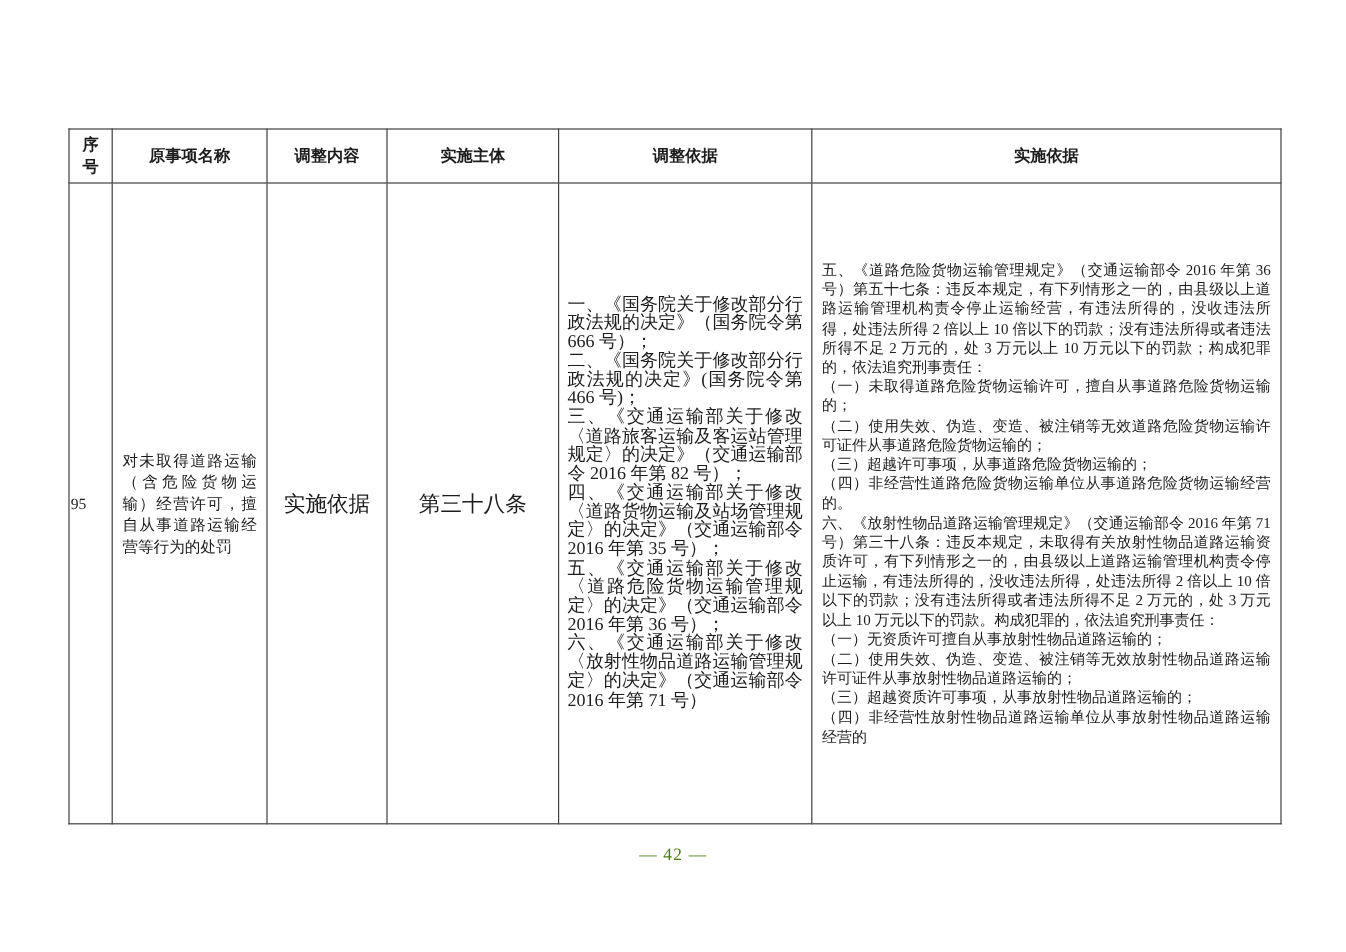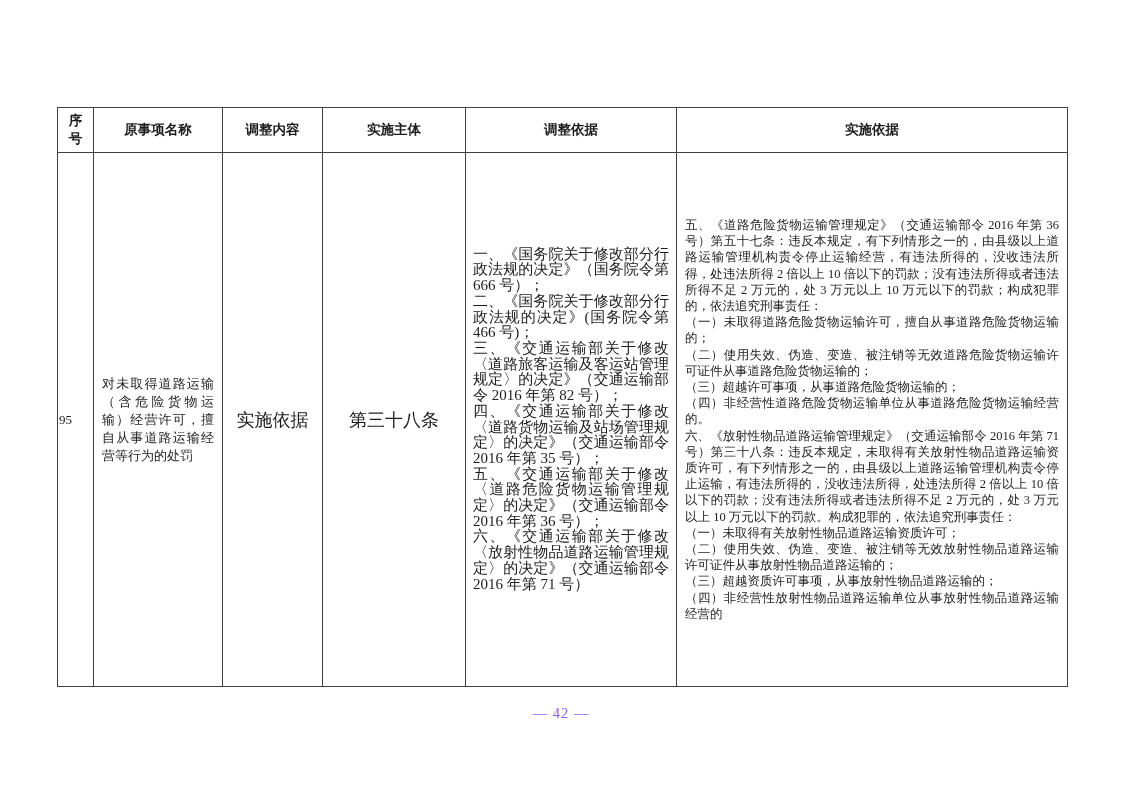"（一）未取得有关放射性物品道路运输资质许可；" p { text: 未取得有关放射性物品道路运输资质许可 -> 无资质许可擅自从事放射性物品道路运输的 }
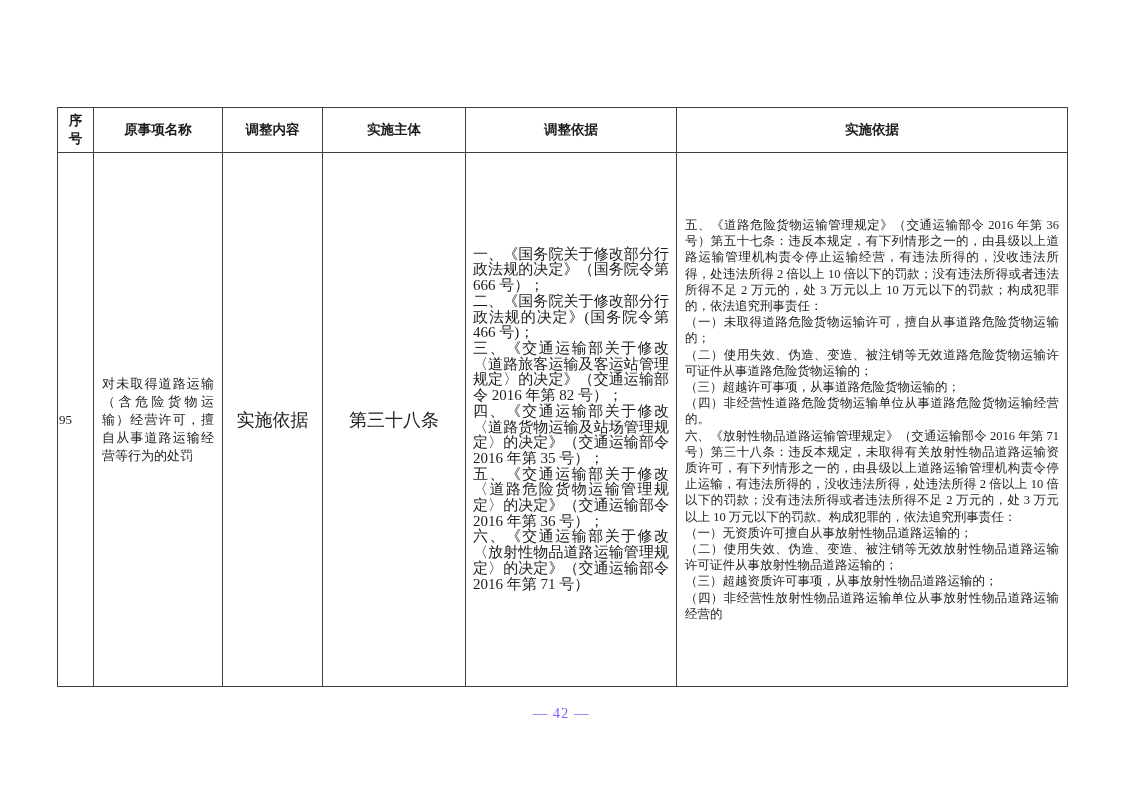"— 42 —" .footer { color: #8b5cf6 -> #4d7c0f }
